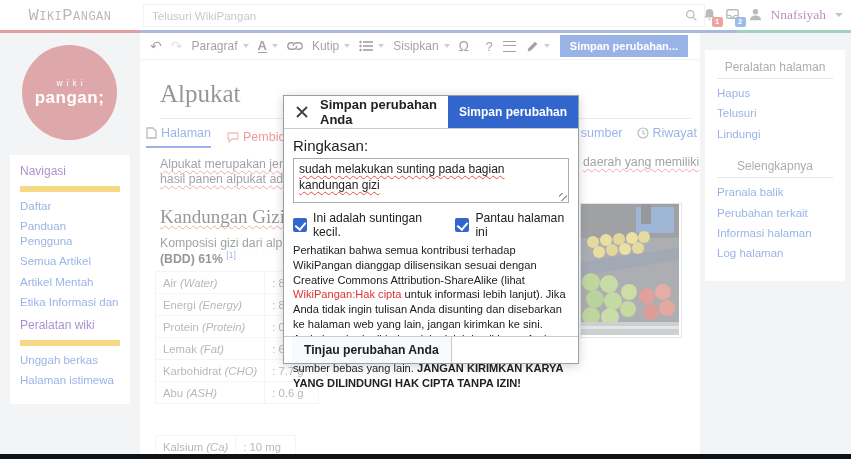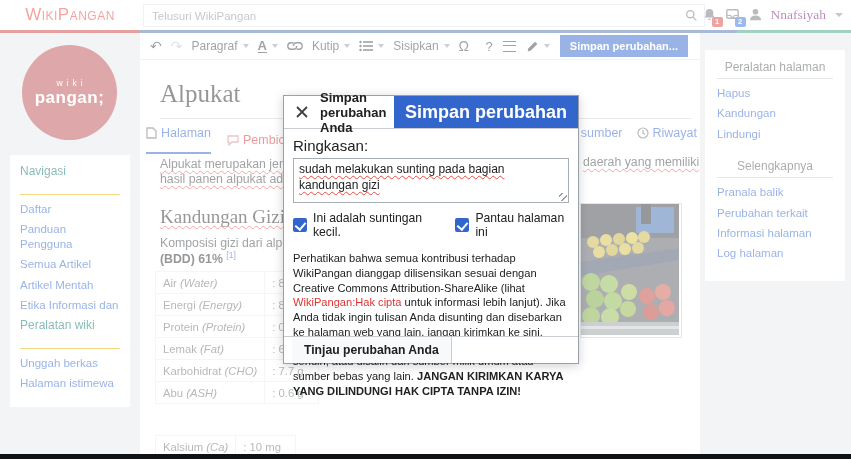"WikiPangan" .brand { color: #ef4444 -> #737373; font-family: Liberation Sans, sans-serif -> Liberation Mono, monospace }
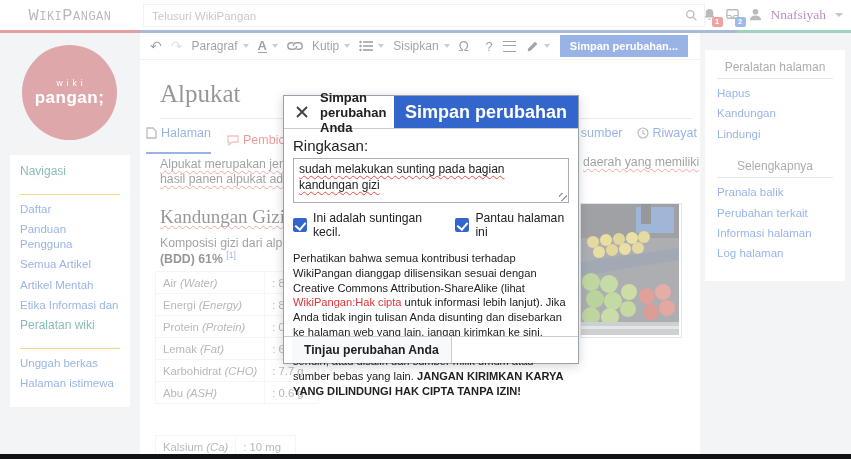"Simpan perubahan" .m-save { font-size: 18px -> 12px }
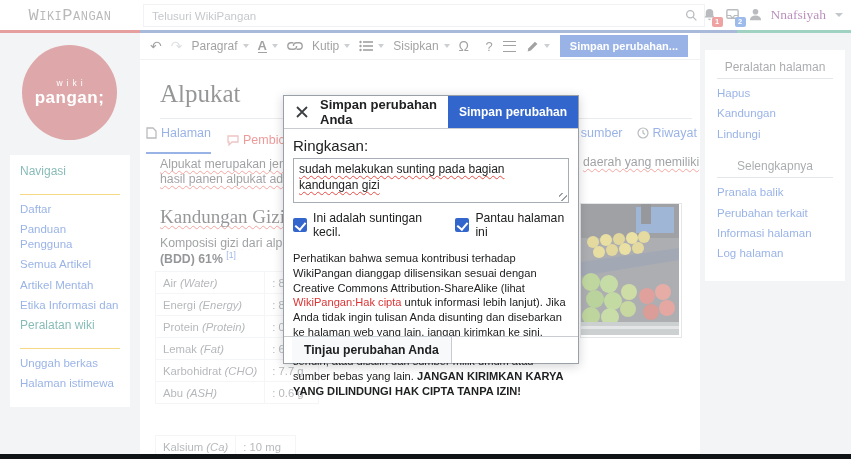"Kandungan" a.side-link { text: Kandungan -> Telusuri }
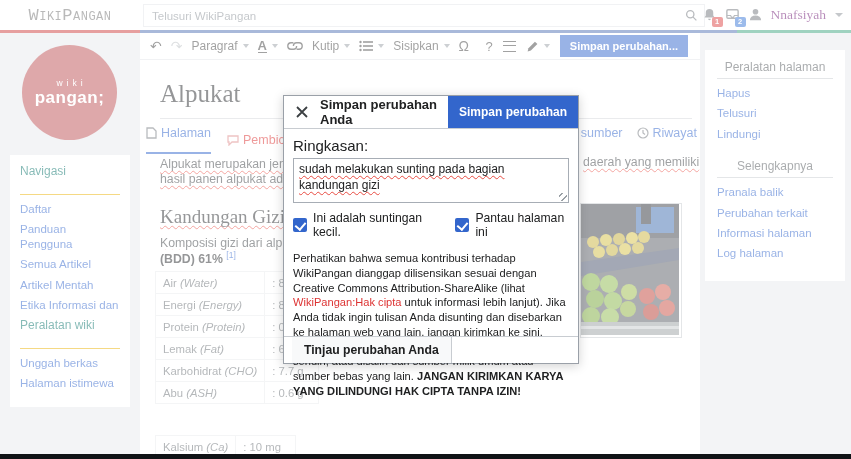"Halaman" .tab.active { padding-bottom: 12px -> 6px }
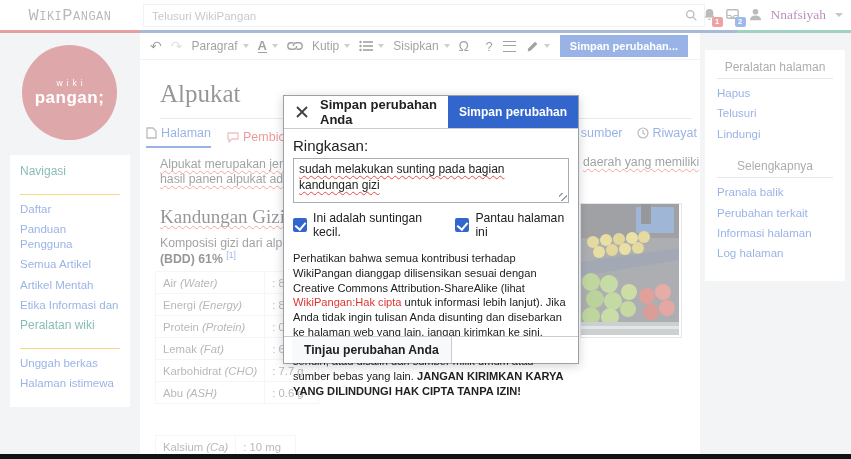"Navigasi" .side-card h3 { border-bottom: 1px solid #eab308 -> 6px solid #eab308; color: #0f766e -> #4c1d95; padding-bottom: 16px -> 8px }
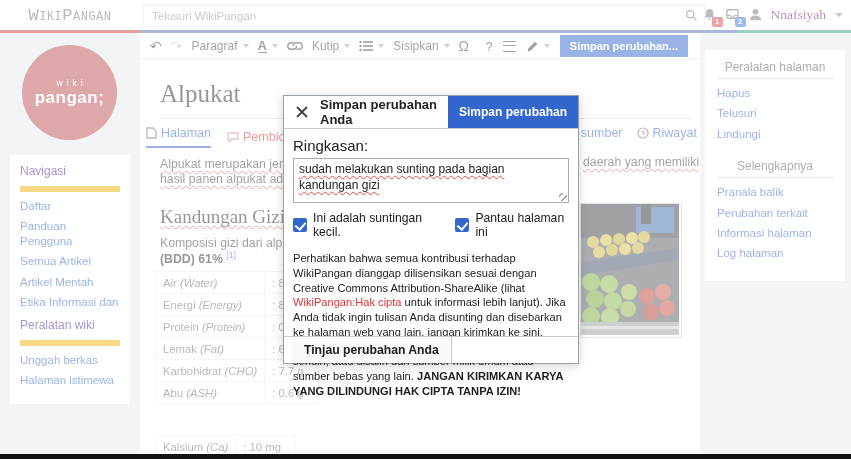"Perhatikan bahwa semua kontribusi" .license { margin-top: 12px -> 4px }
